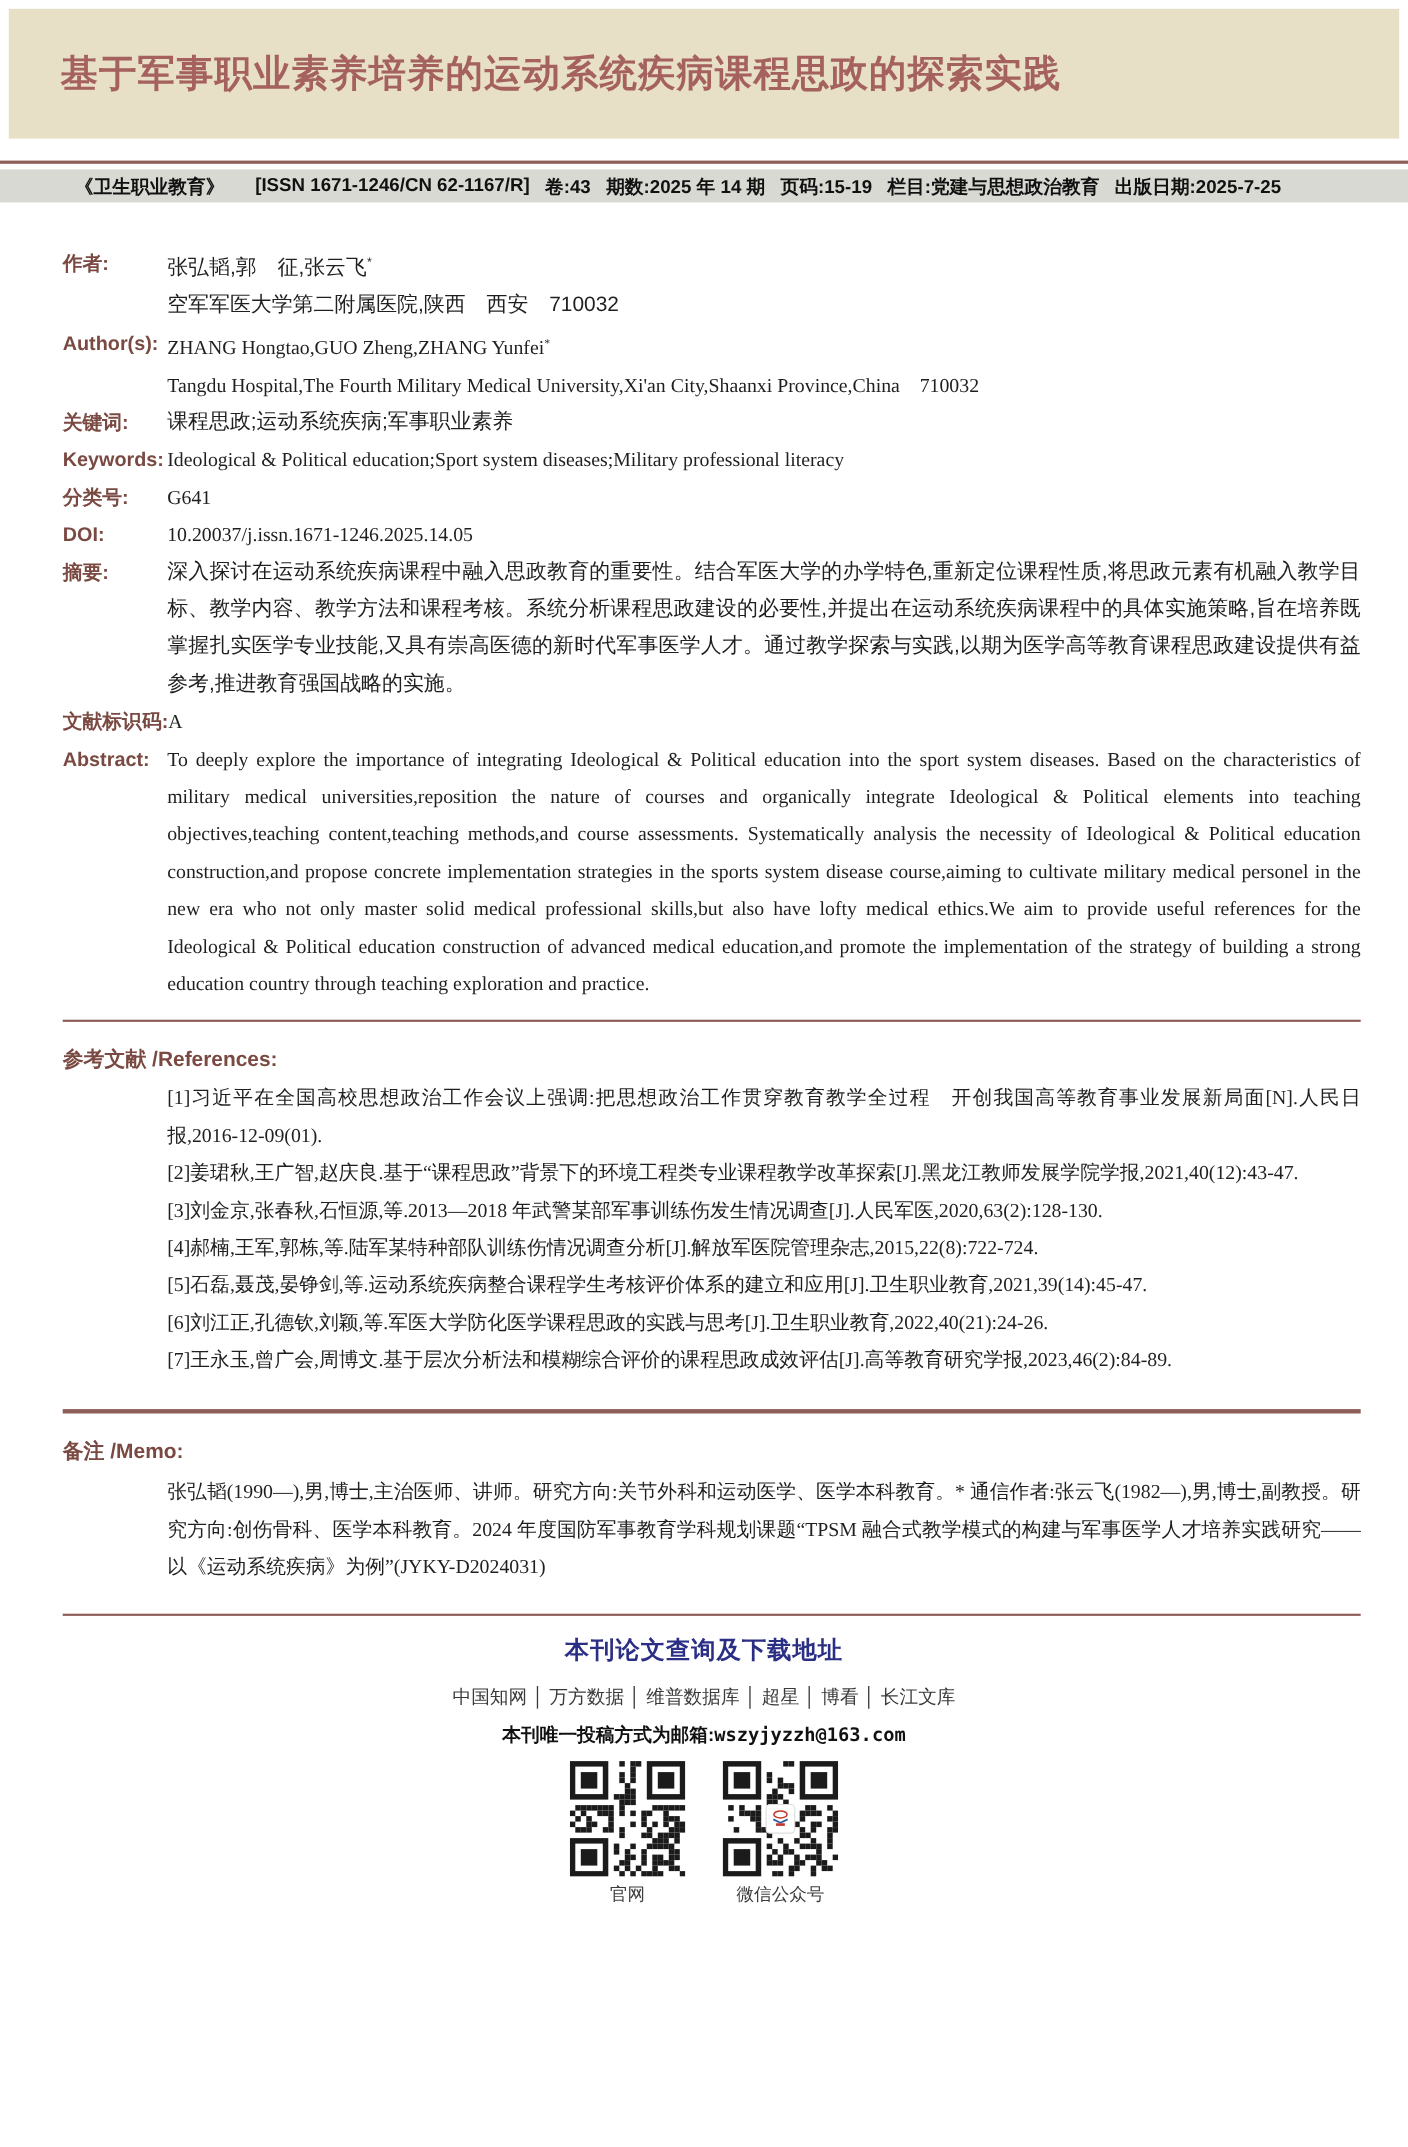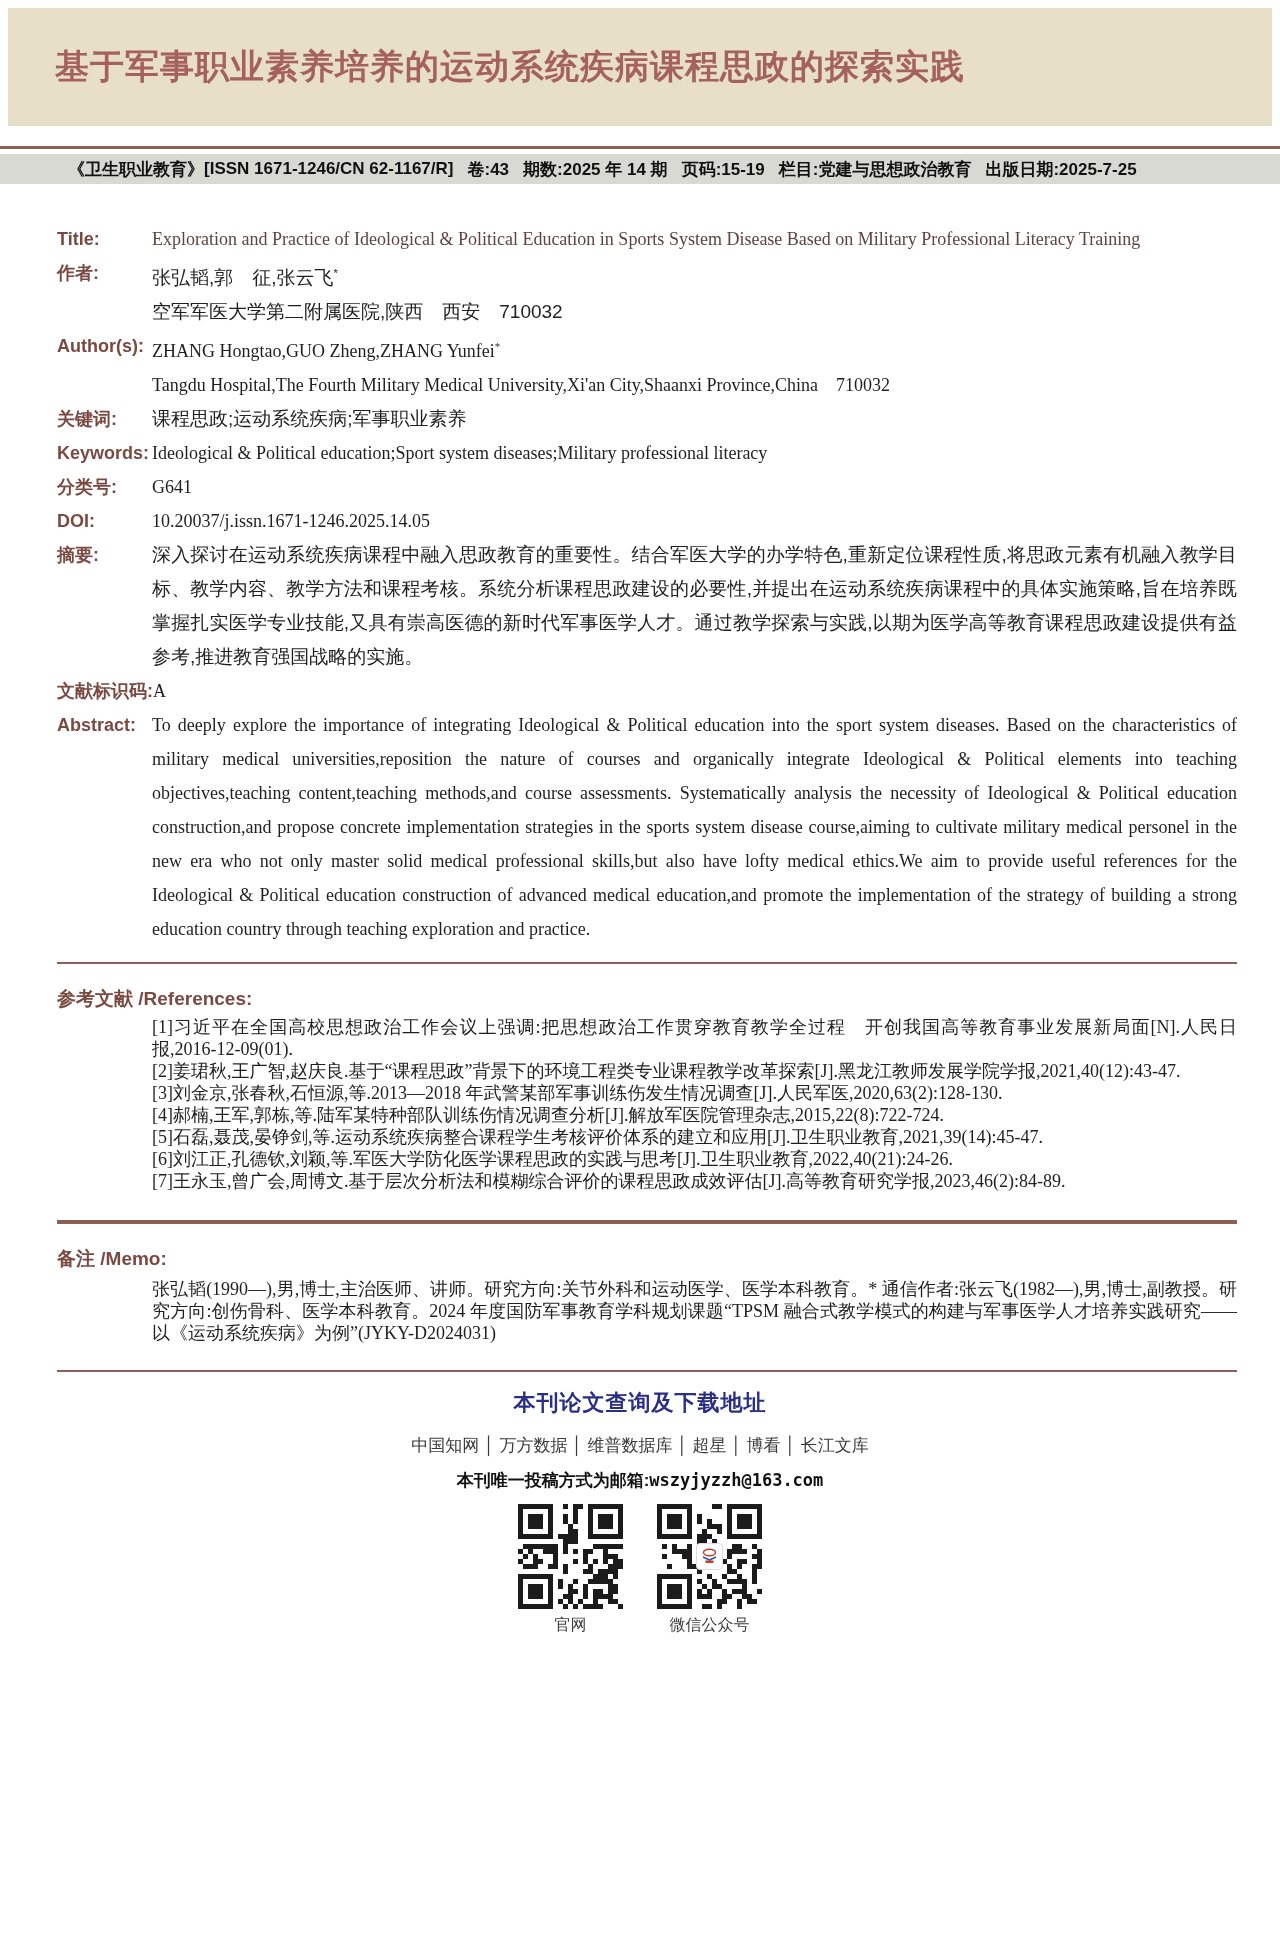"《卫生职业教育》" .journal-bar span.tight { margin-right: 0 -> 28px }
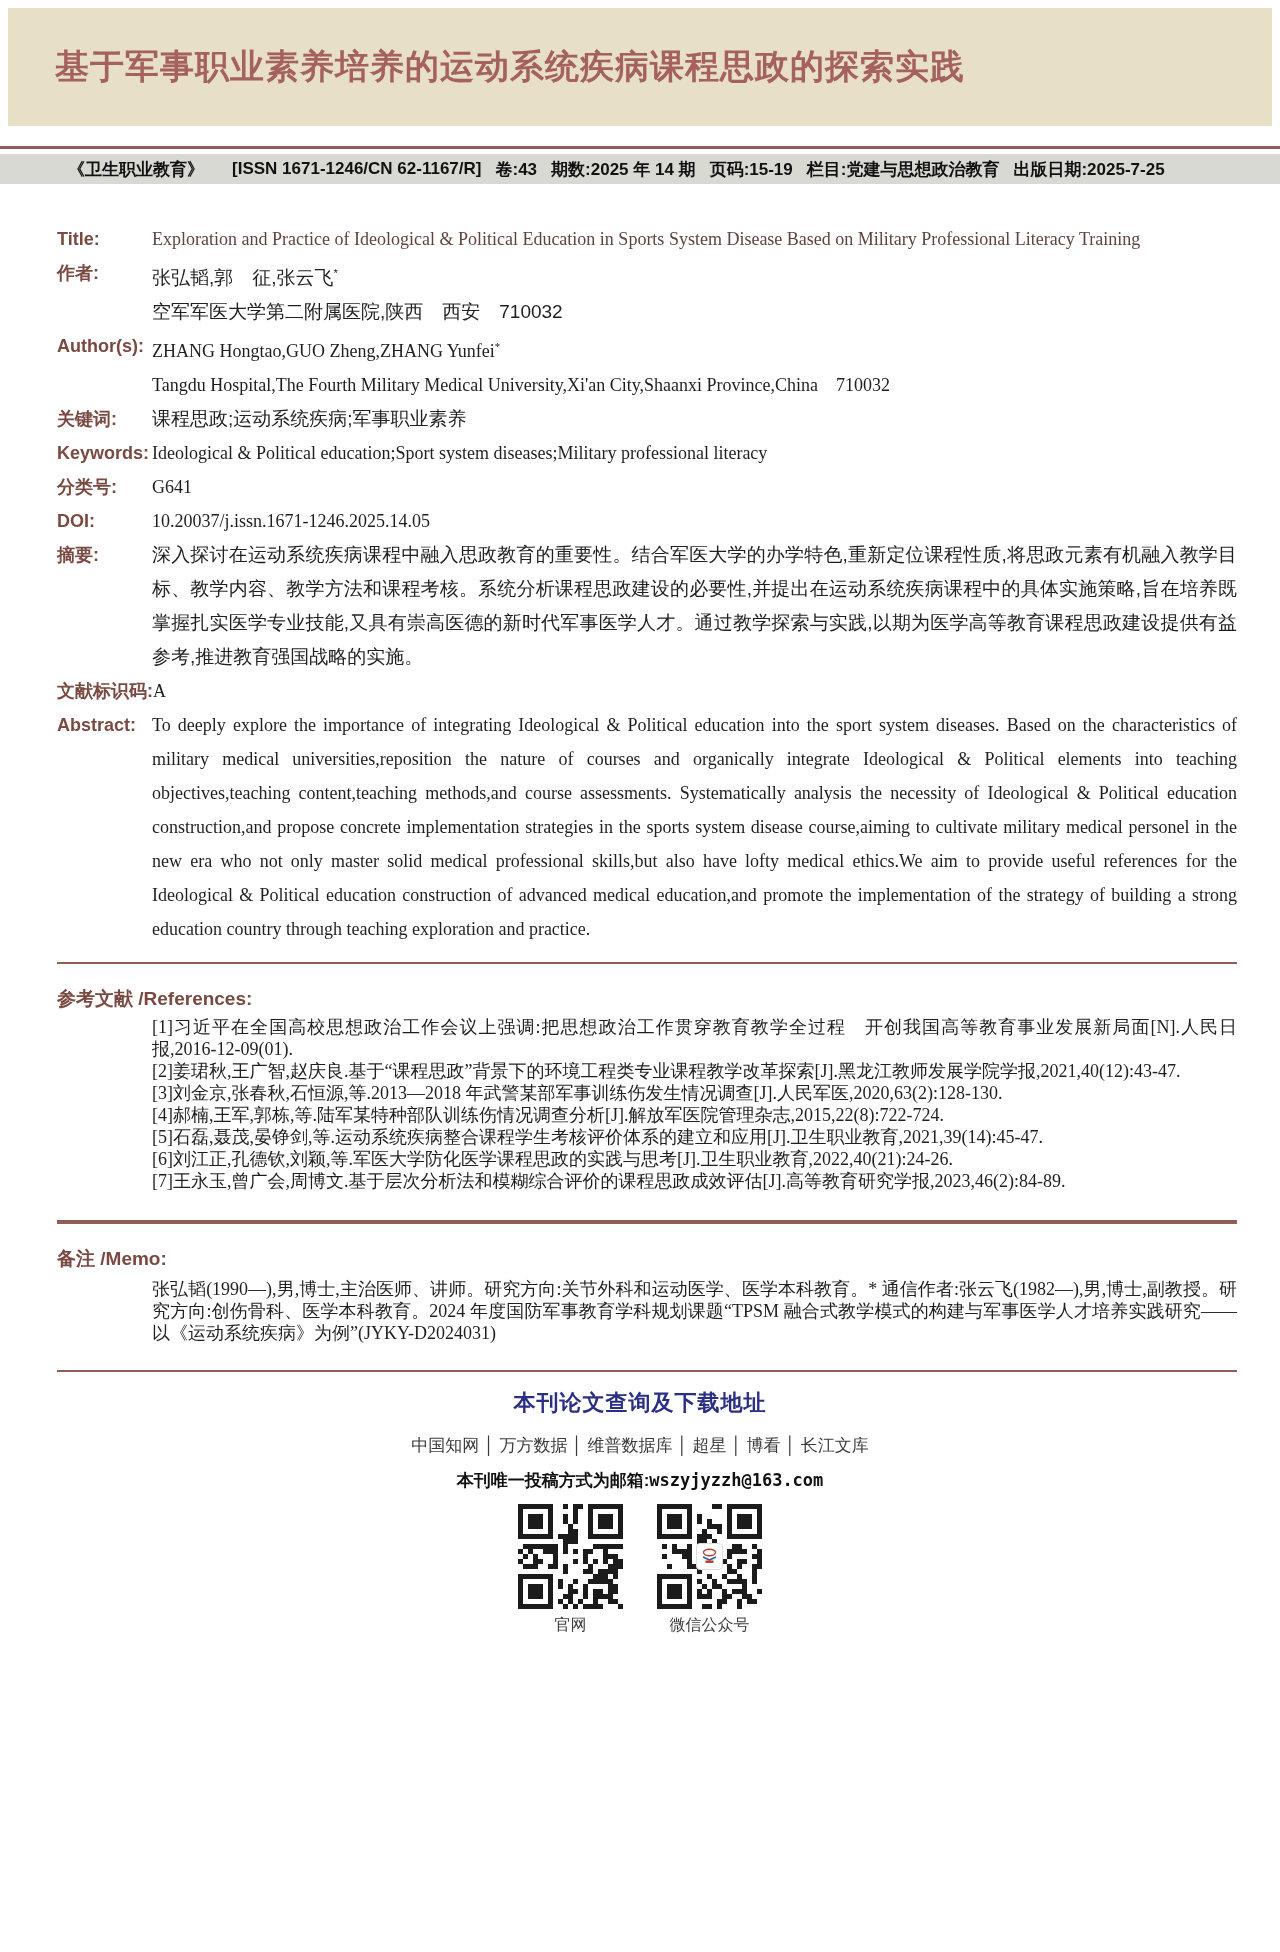"Title:" div.field-row { html: <div> <div>Title:</div> <div>Exploration and Practice of Ideological &amp; Political Education in Sports System Disease Based on Military Professional Literacy Training</div> </div> -> none }
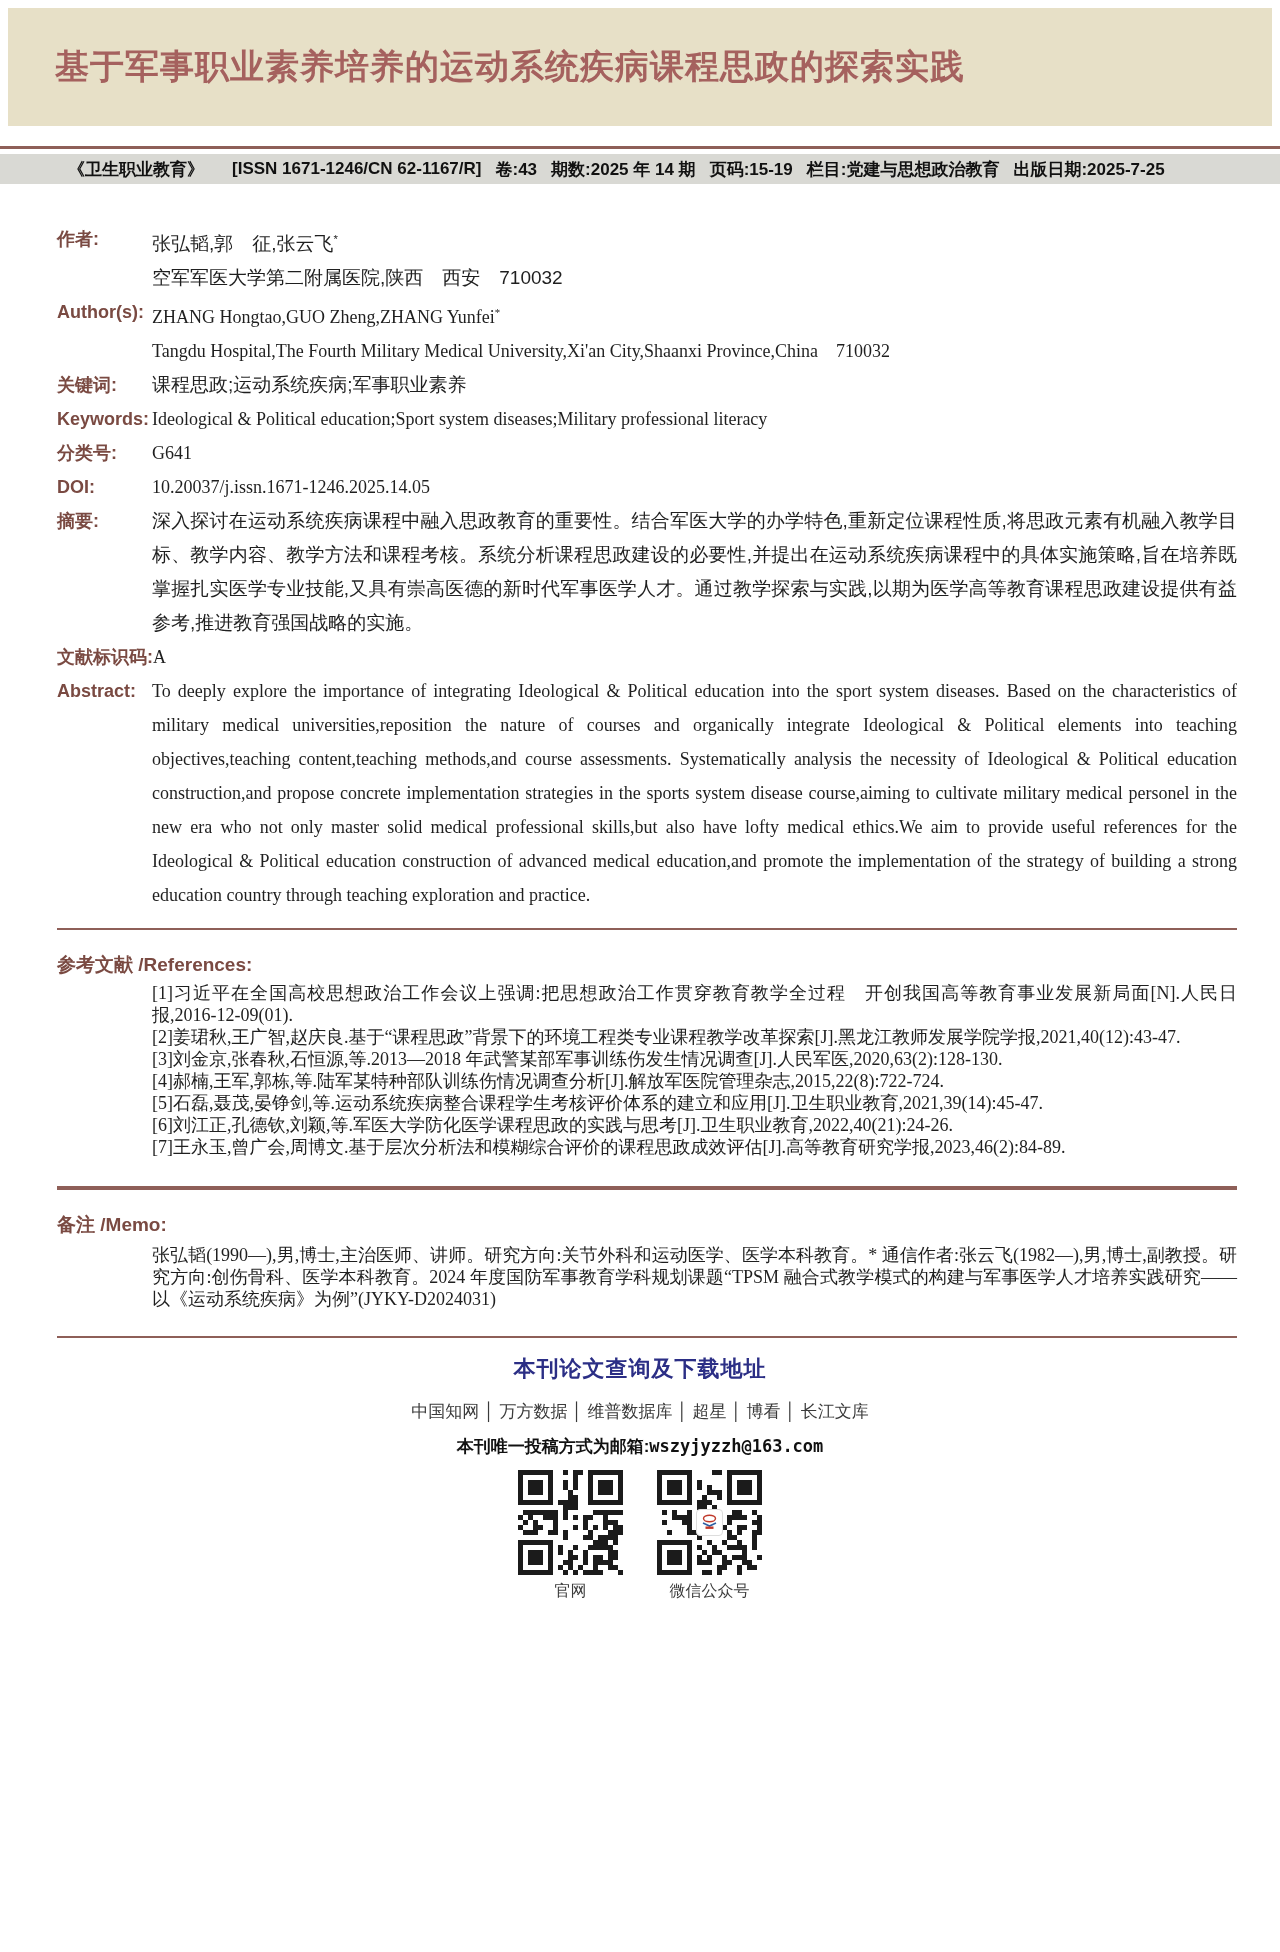"[1]习近平在全国高校思想政治工作会议上强调:把思想政治工作贯穿教育教学全过程" .section-body { line-height: 22px -> 34px }
